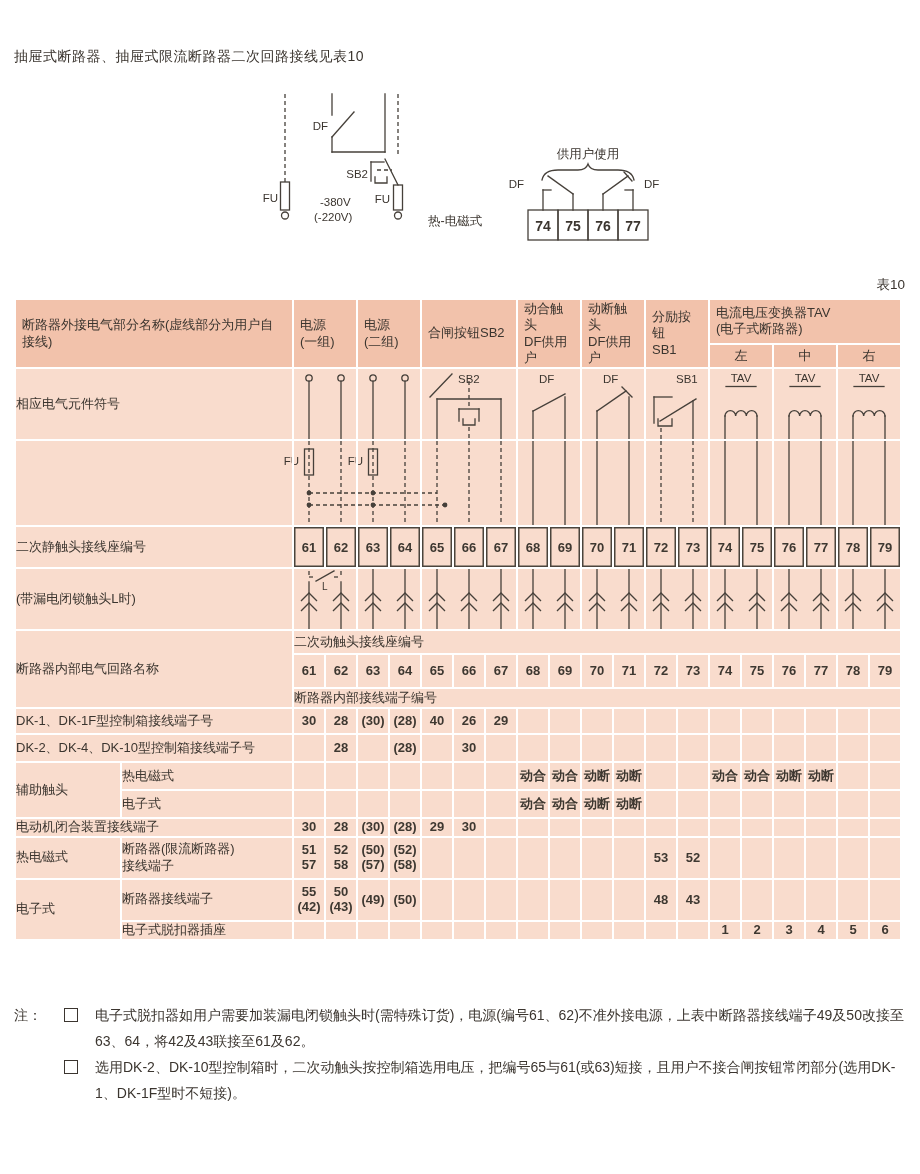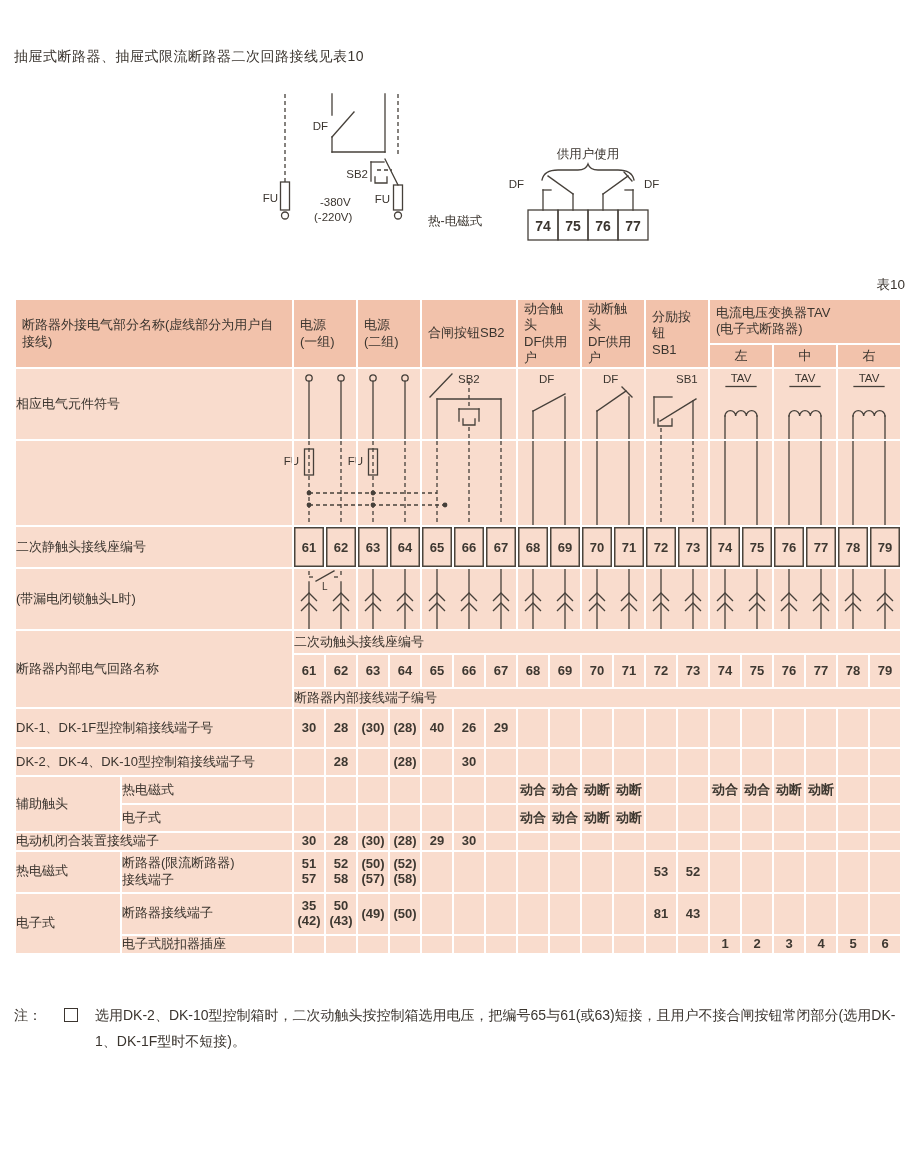"DK-1、DK-1F型控制箱接线端子号" tr { height: 38px -> 24px }
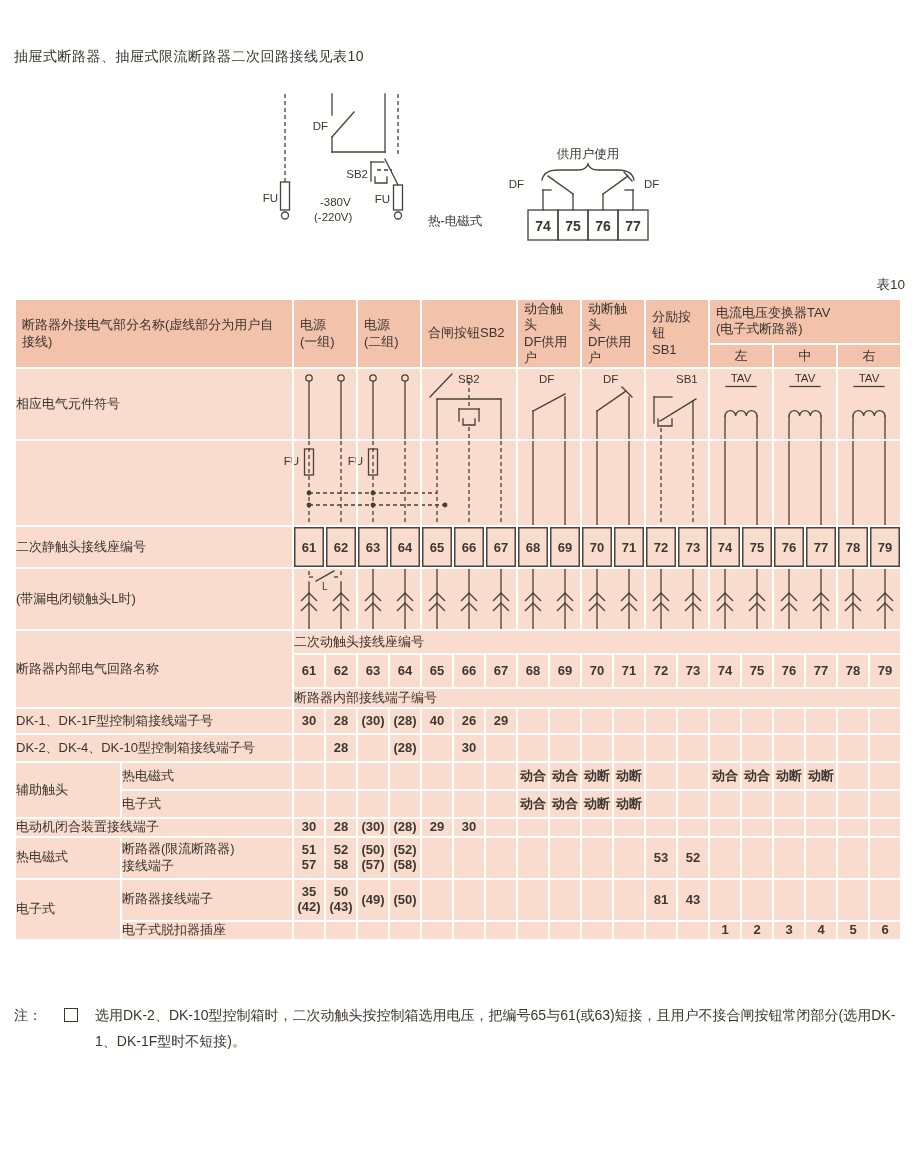"35" td.val { text: 35 -> 55 }
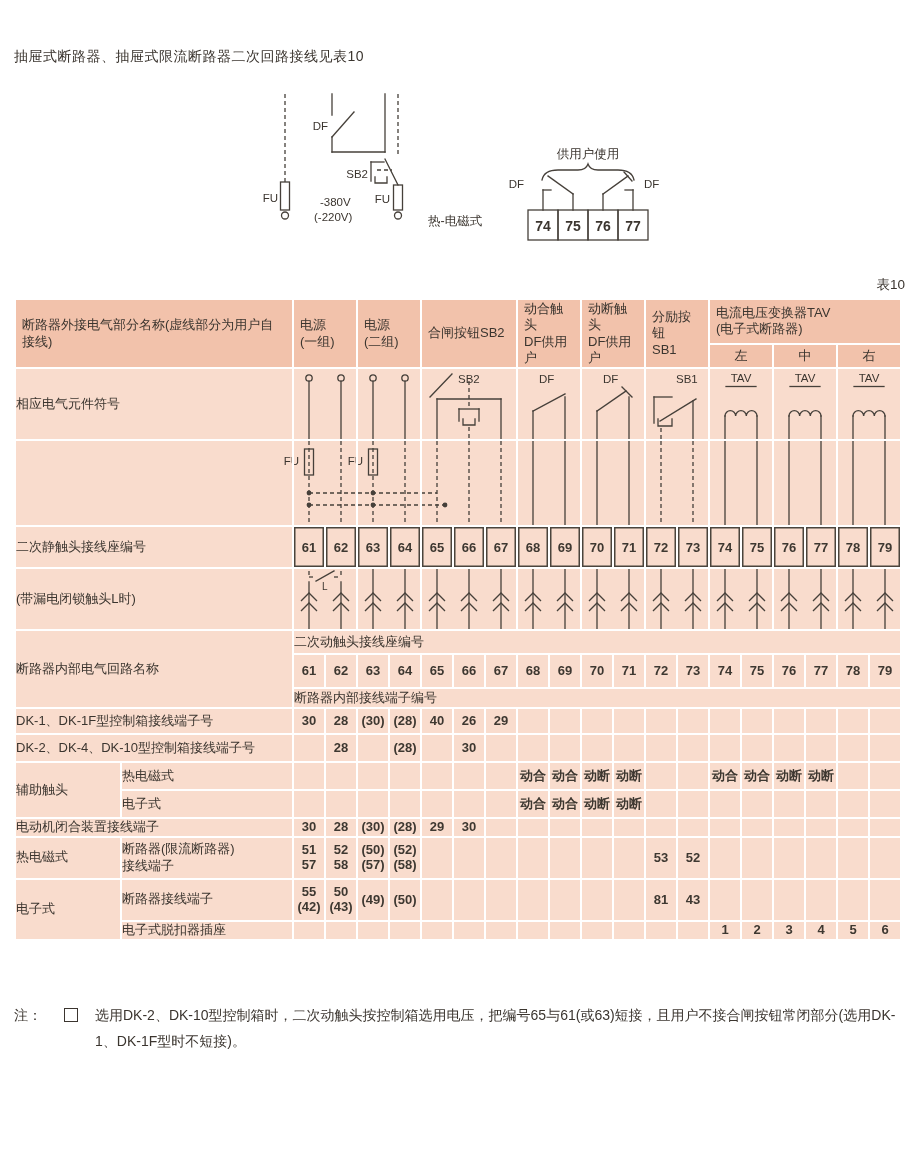"81" td.val { text: 81 -> 48 }
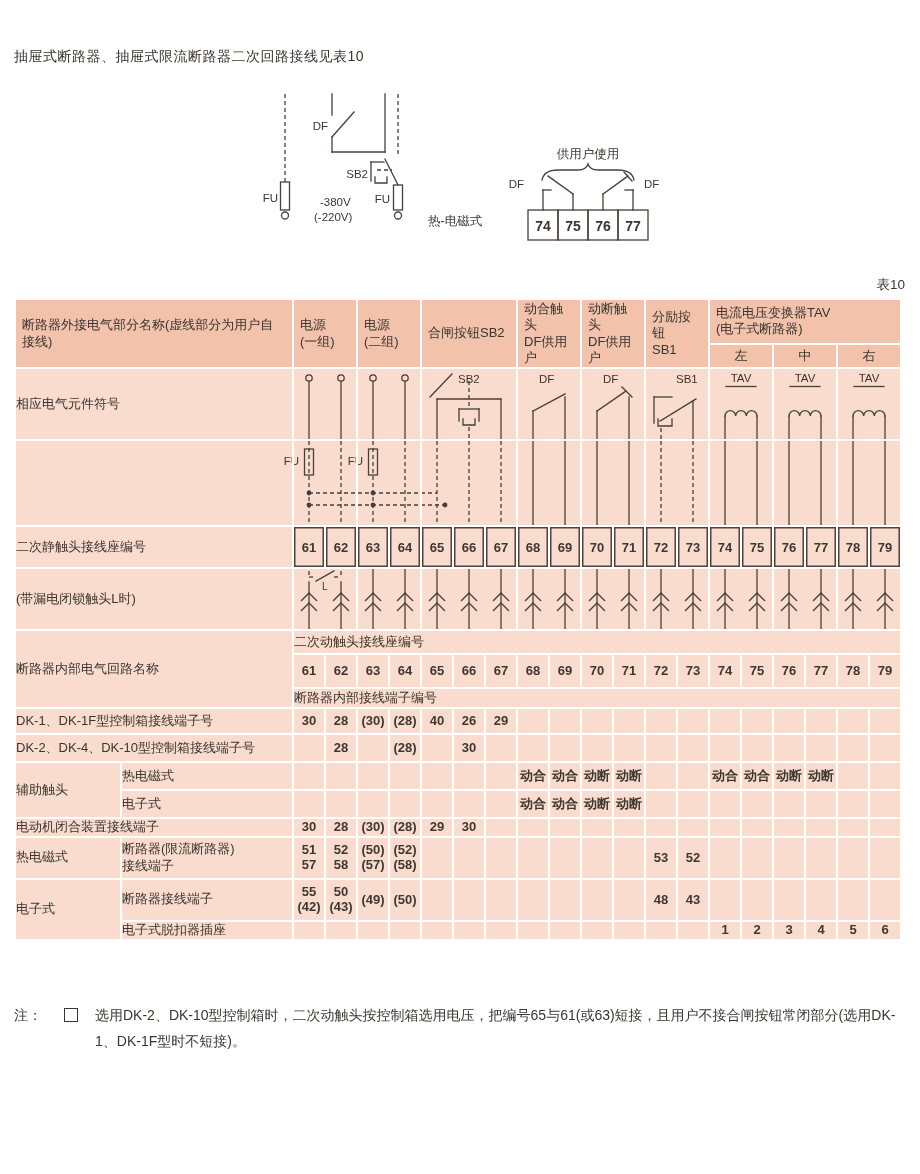"电子式脱扣器如用户需要加装漏电闭锁触头时(需特殊订货)，电源(编号61、62)不" span.note-text { html: none -> <span>电子式脱扣器如用户需要加装漏电闭锁触头时(需特殊订货)，电源(编号61、62)不准外接电源，上表中断路器接线端子49及50改接至63、64，将42及43联接至61及62。</span> }
